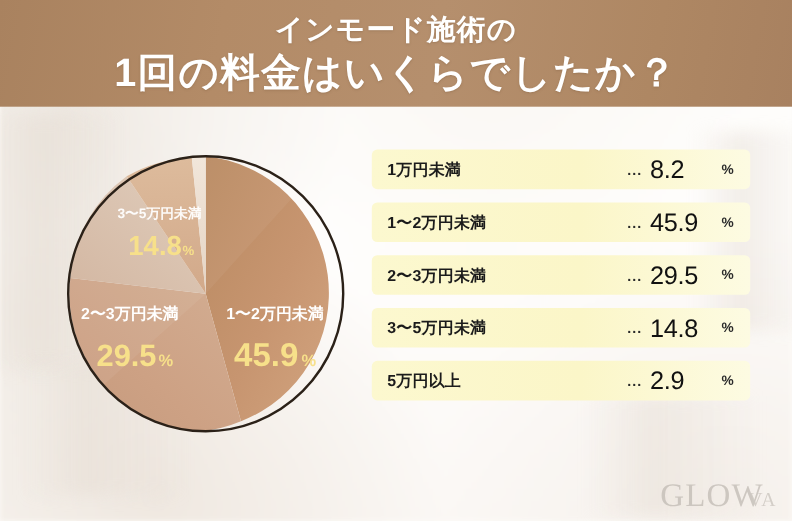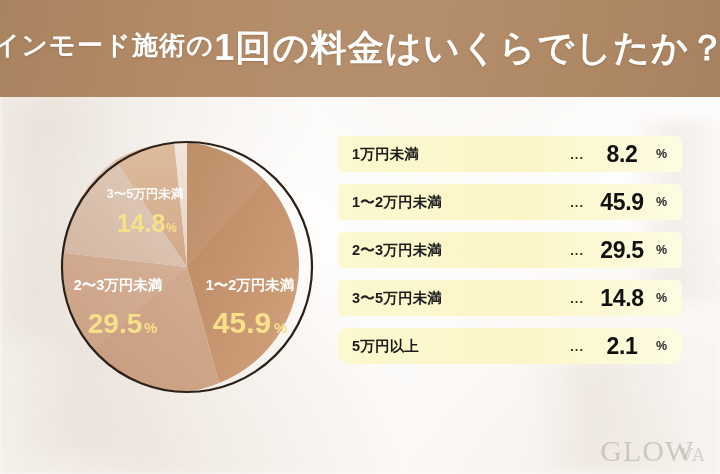"インモード施術の" .header { flex-direction: row -> column }
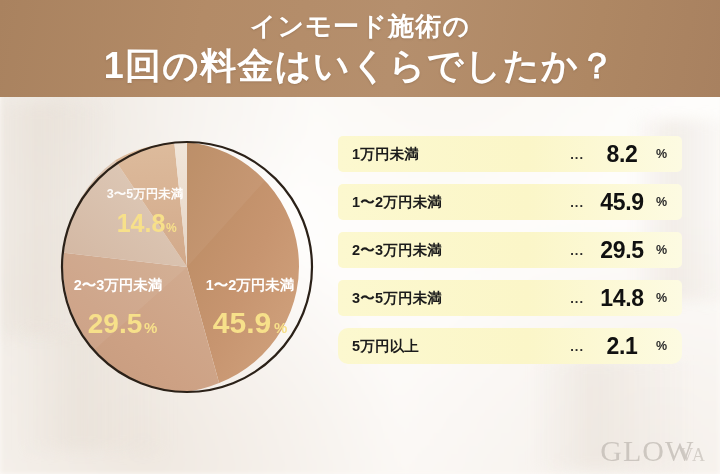"8.2" .legend-value { font-weight: 700 -> 400; text-align: center -> left }
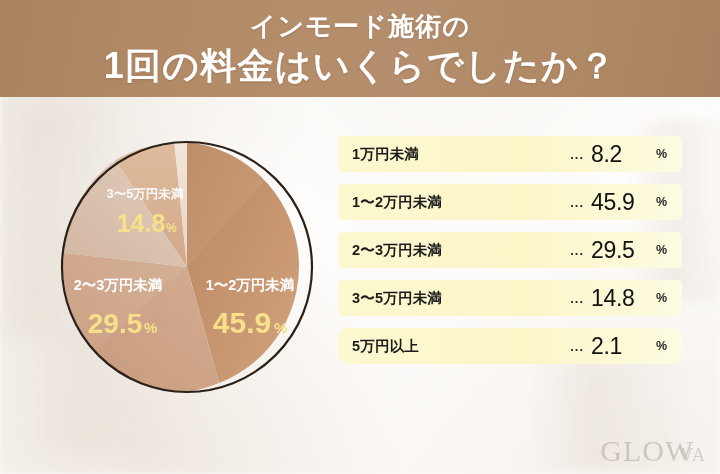"5万円以上" .legend-row:last-child { border-radius: 10px -> none }
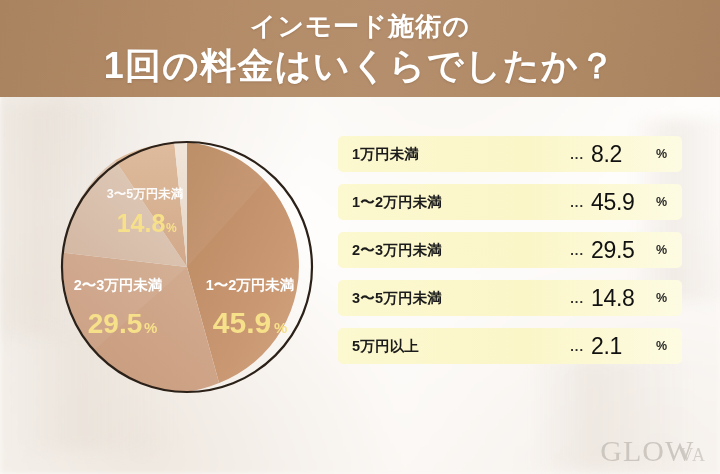"2.1" span.legend-value { text: 2.1 -> 2.9 }
